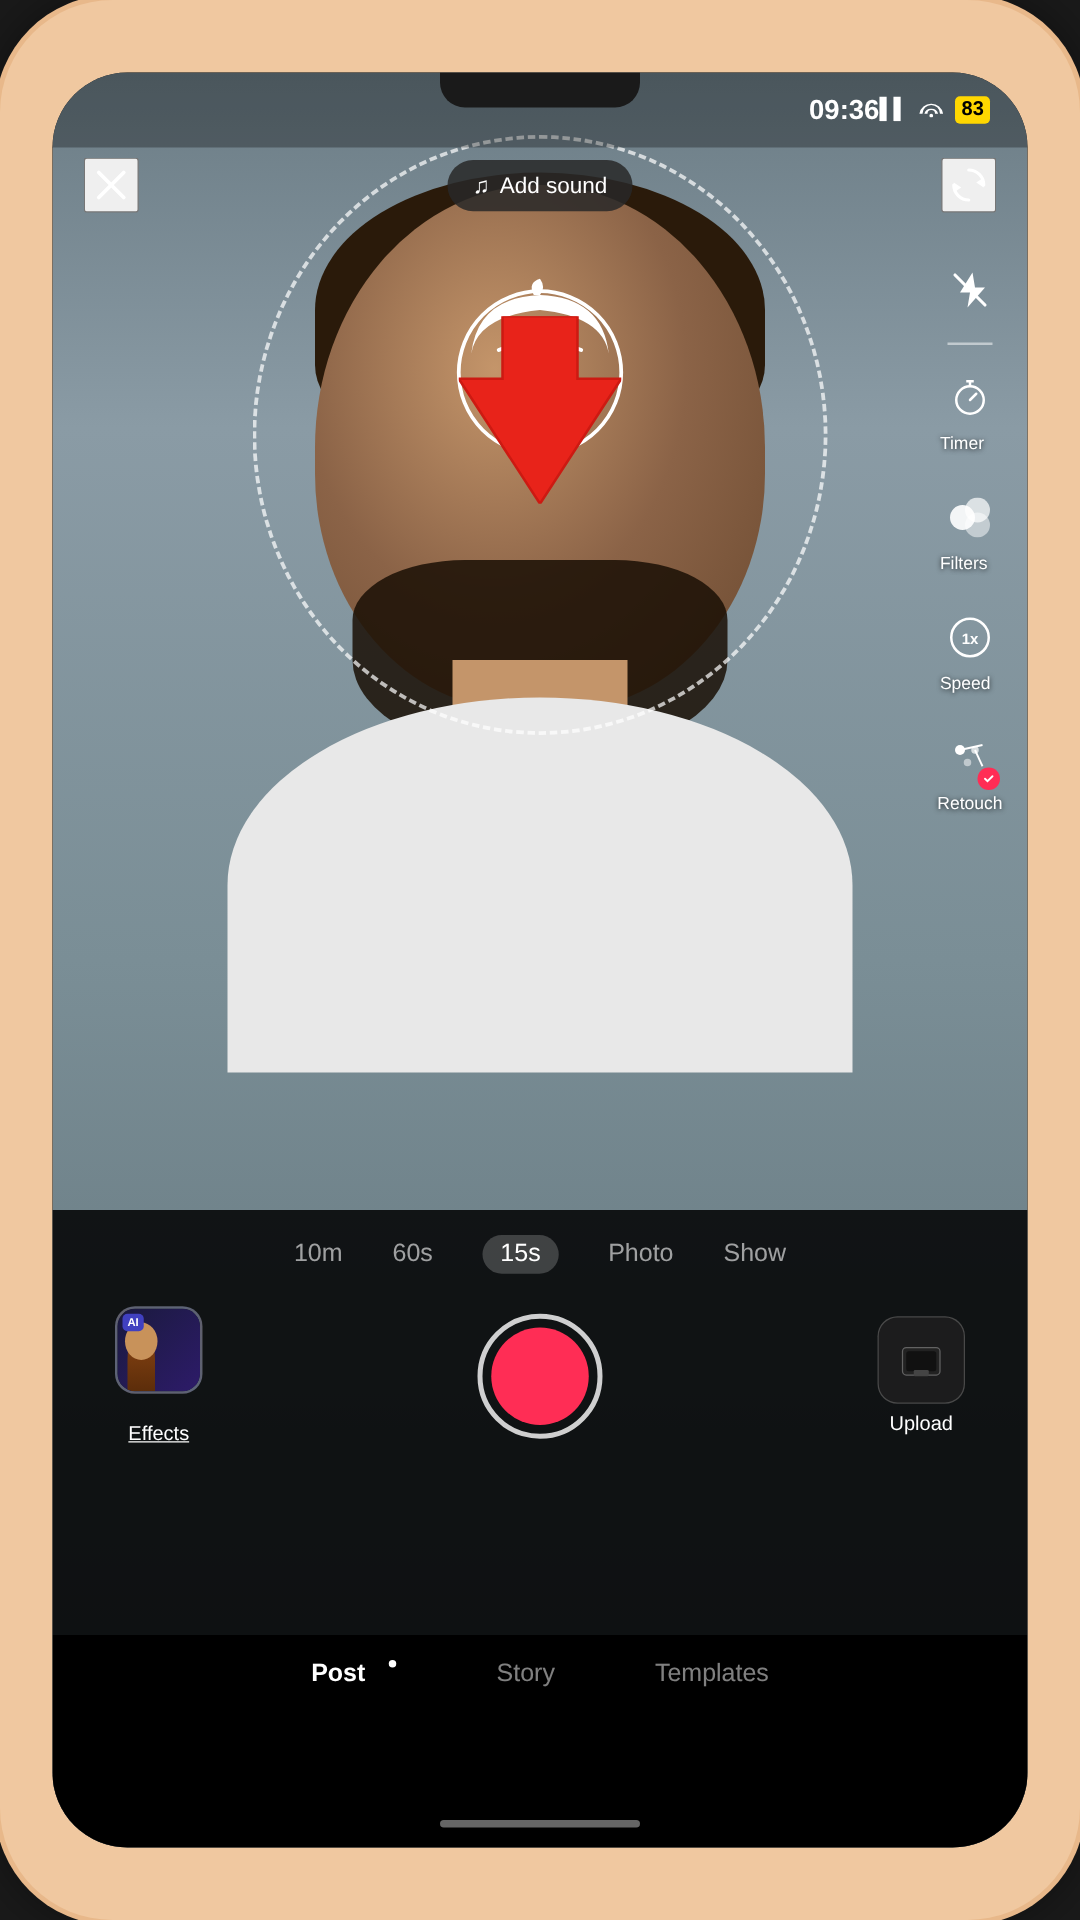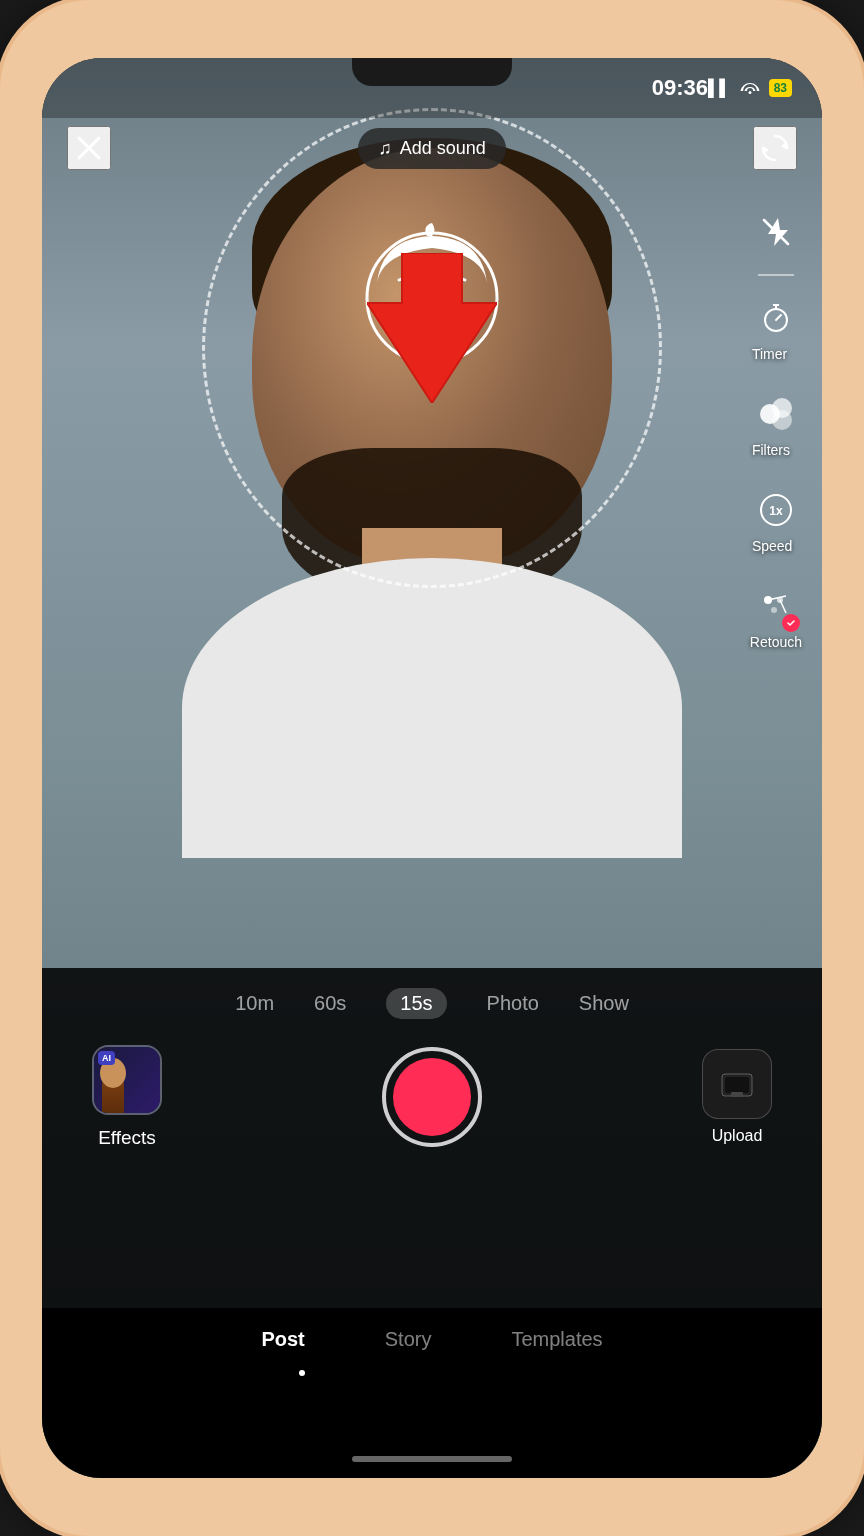"83" .battery-badge { color: #15803d -> #000000; font-size: 12px -> 16px }
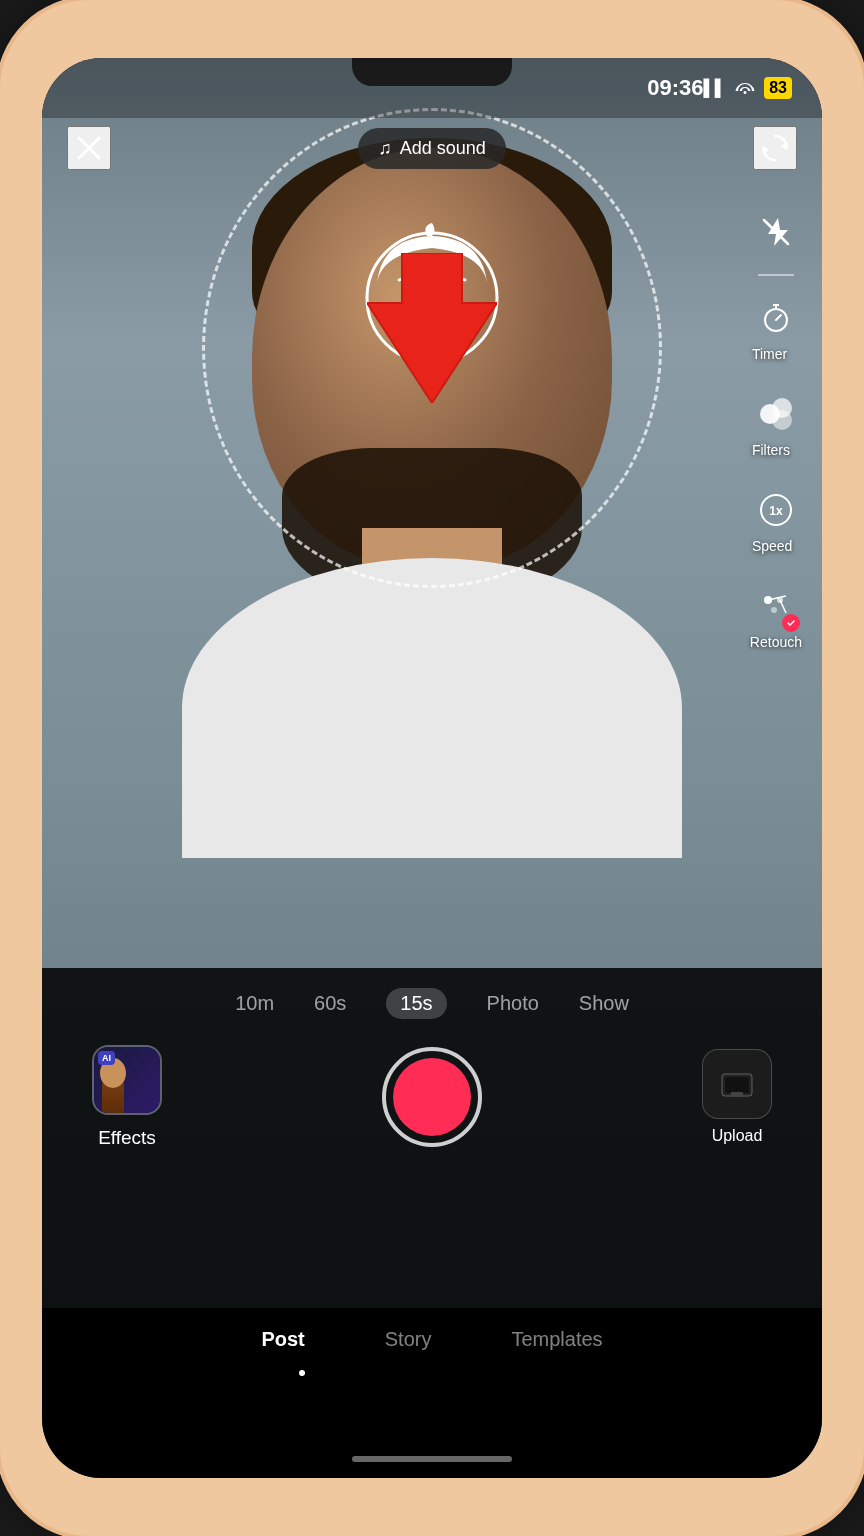"AI" .effects-btn { gap: 12px -> 24px }
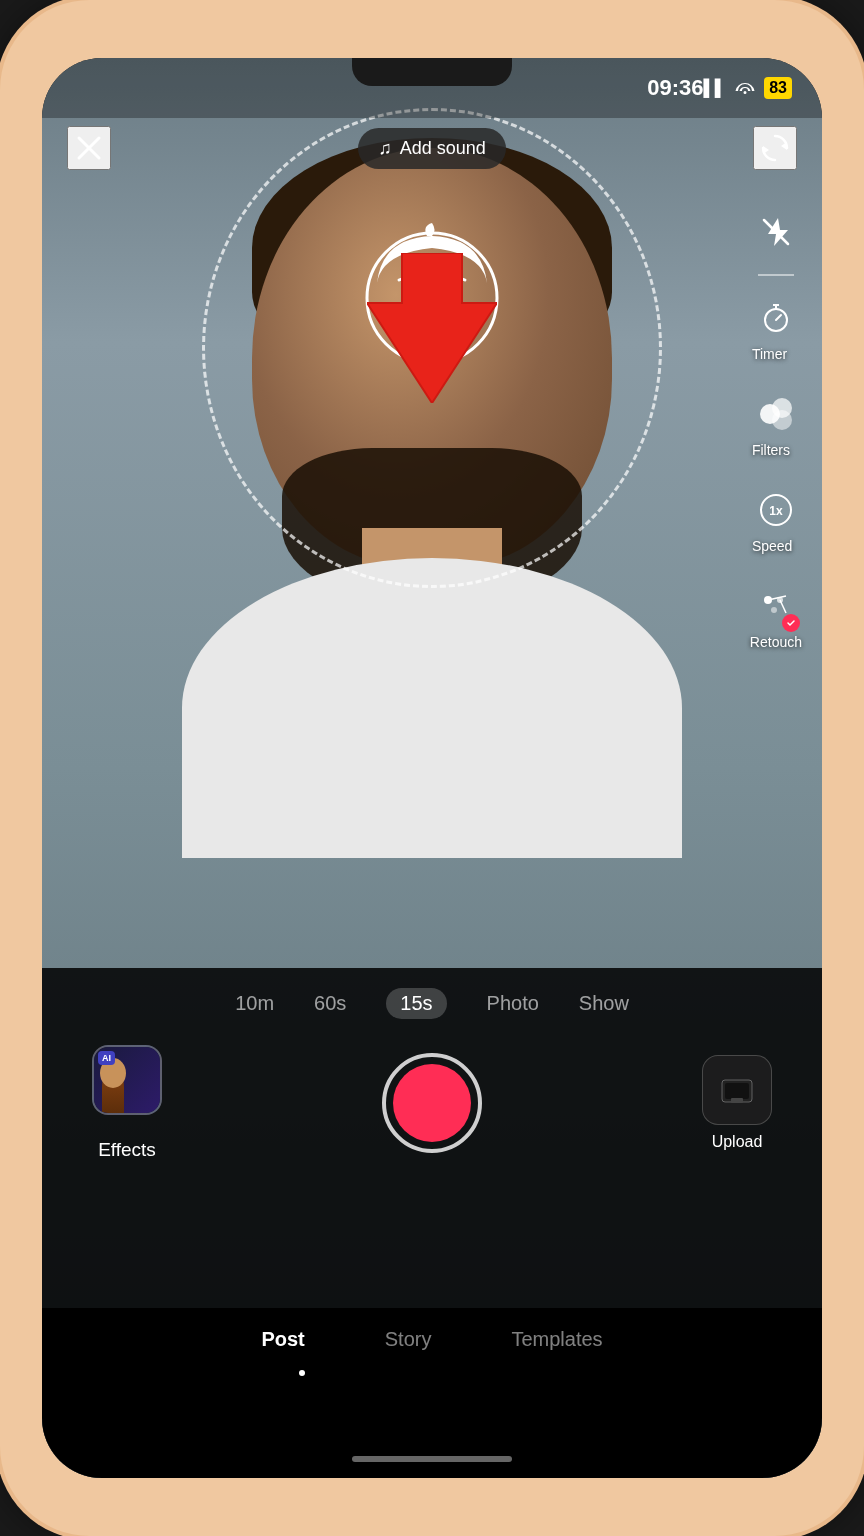"Effects" .effects-label { font-size: 19px -> 16px; text-decoration: none -> underline }
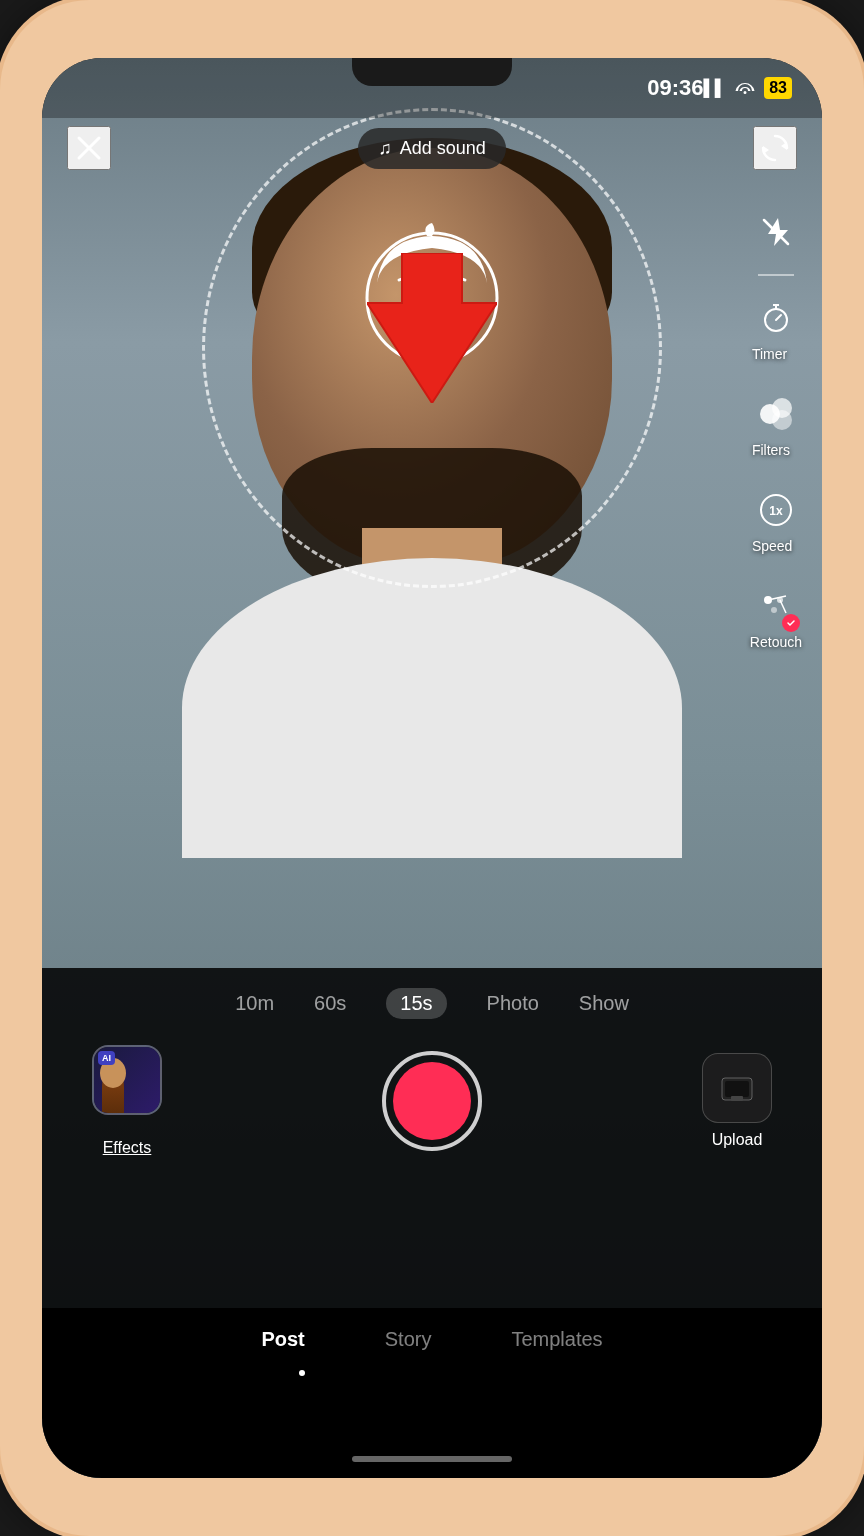"Post" .tab-item { align-items: flex-end -> flex-start; flex-direction: column -> row }
